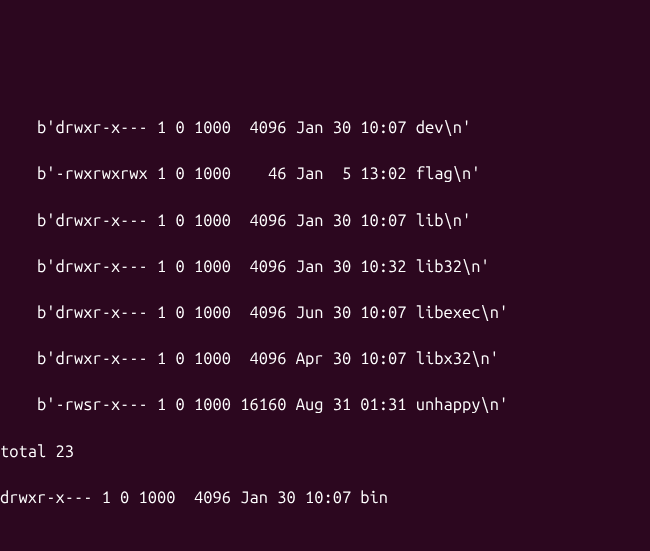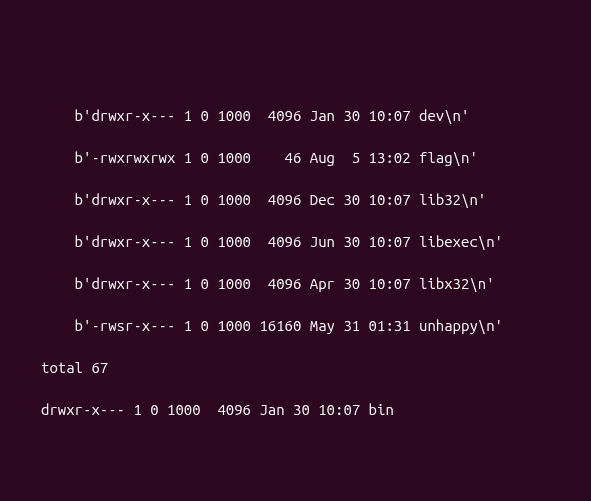"b'drwxr-x--- 1 0 1000 4096" .white { padding-left: 41px -> none }
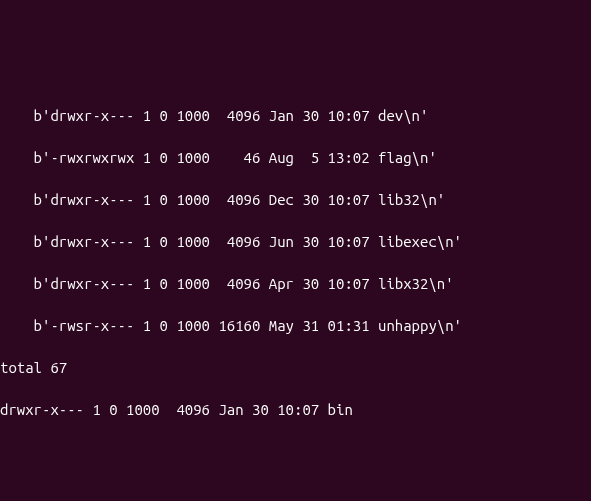"b'-rwxrwxrwx 1 0 1000 46" span.line { text: Aug -> Jan }
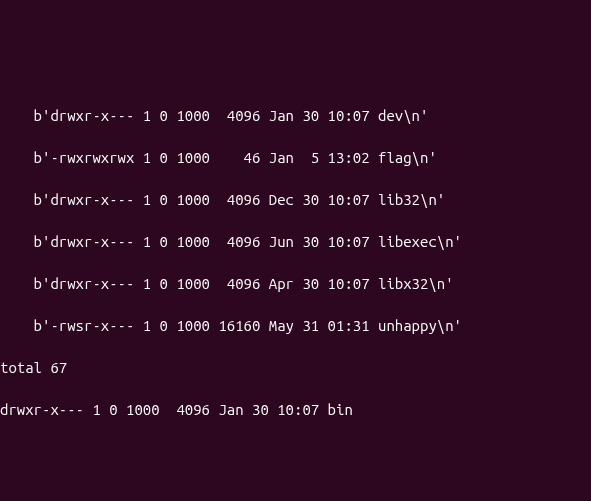"b'drwxr-x--- 1 0 1000 4096 Jan 30 10:07 lib\n'" span.line { html: none -> <span> b'drwxr-x--- 1 0 1000 4096 Jan 30 10:07 lib\n'</span> }
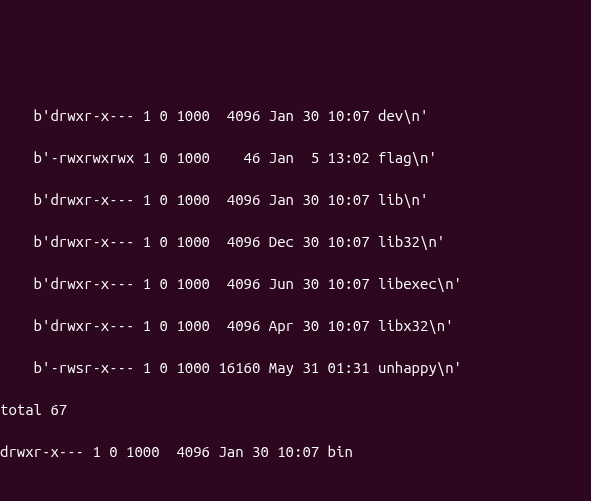"b'drwxr-x--- 1 0 1000 4096 Dec" span.line { text: Dec 30 10:07 -> Jan 30 10:32 }
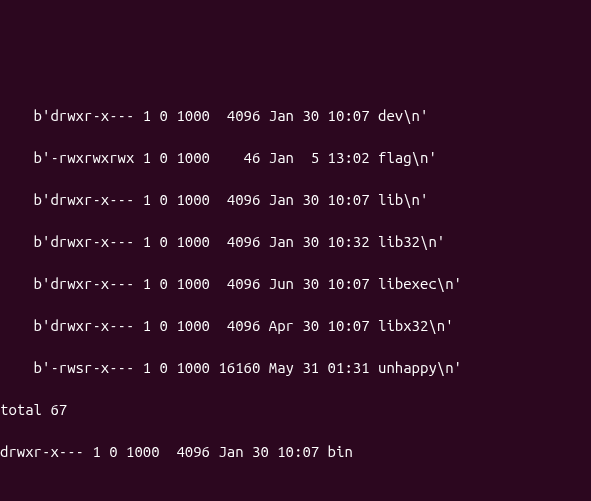"b'-rwsr-x--- 1 0 1000 16160" span.line { text: May -> Aug }
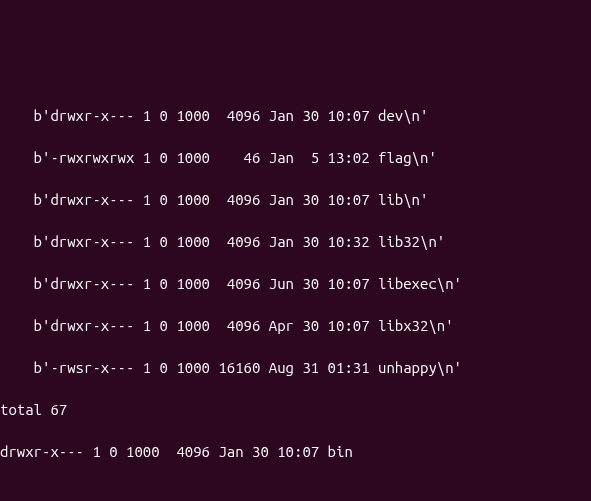"total 67" span.line { text: 67 -> 23 }
